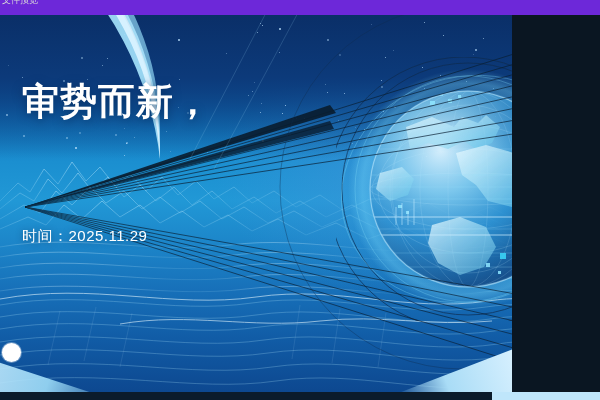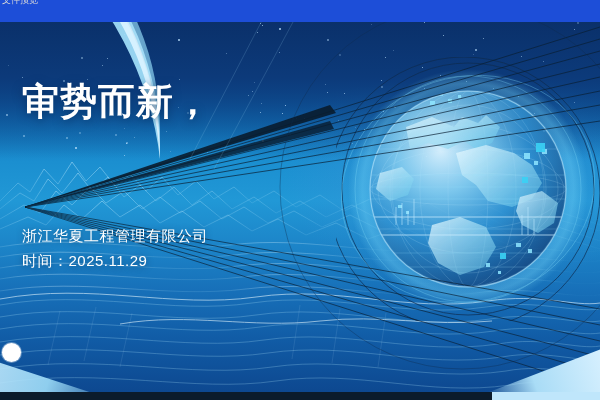"文件预览" #topbar { background: #1d4ed8 -> #6d28d9; height: 22px -> 15px }
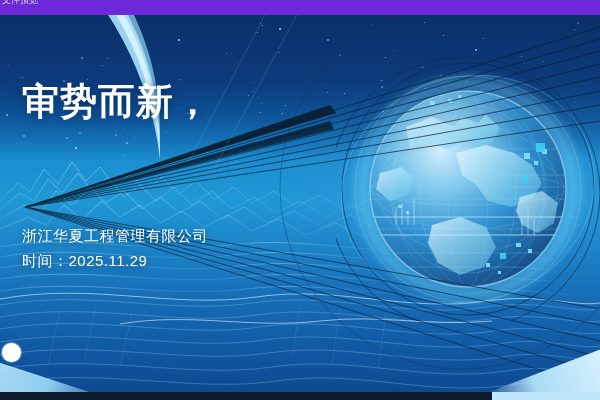"审势而新，" #slide { width: 600px -> 512px }
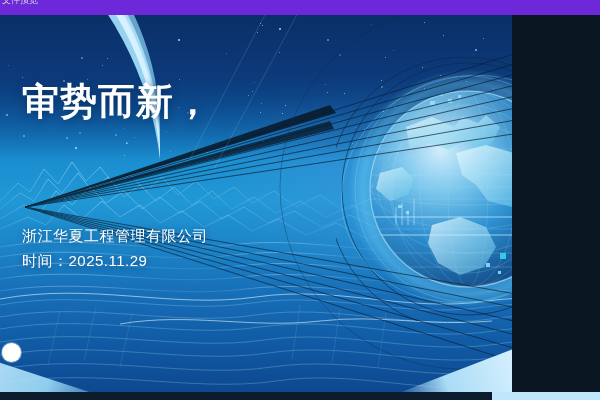"浙江华夏工程管理有限公司" div { html: <div>浙江华夏工程管理有限公司</div> -> none }
